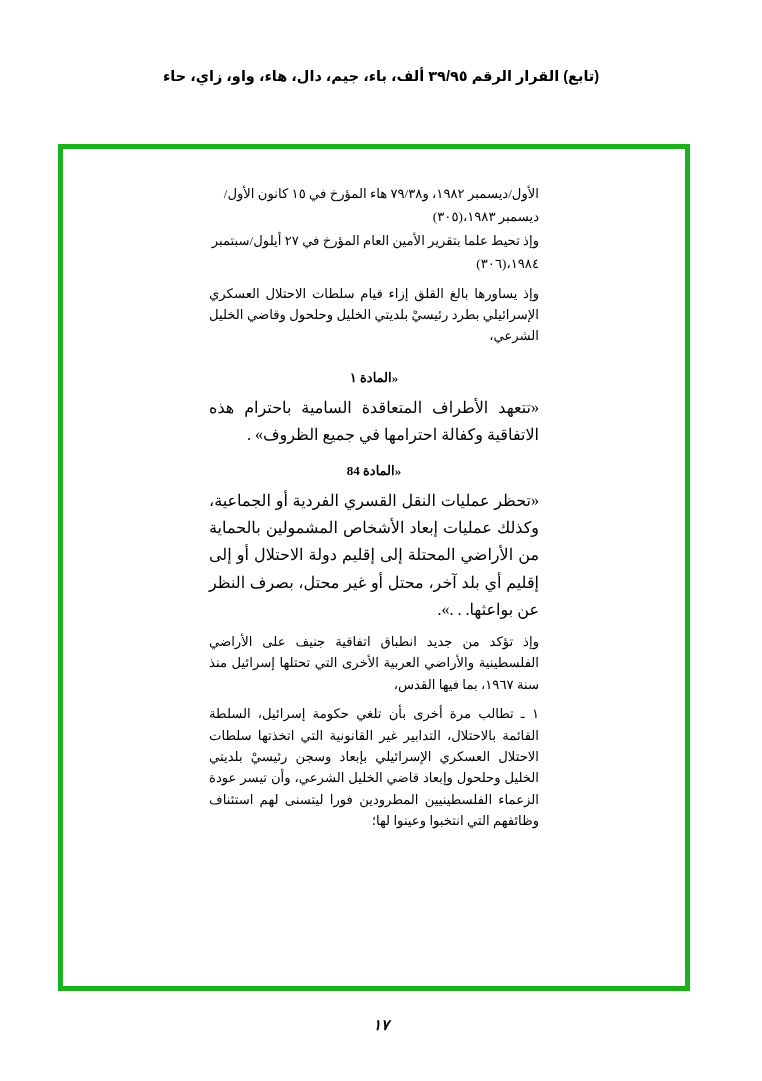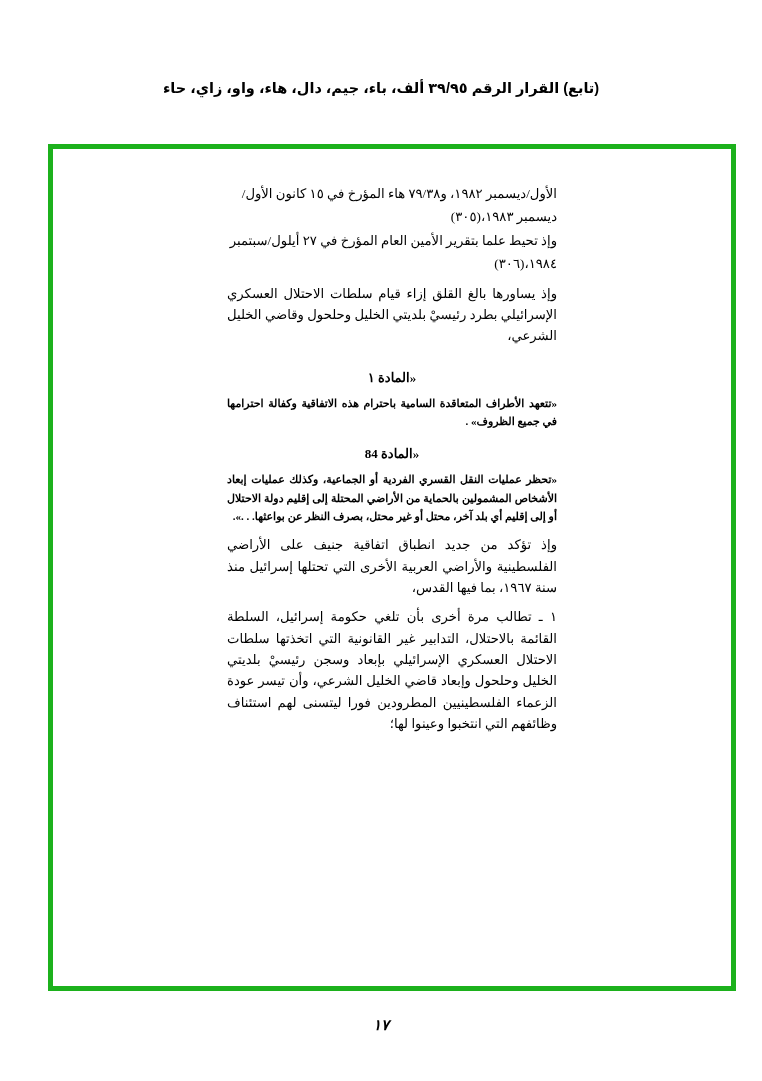"(تابع) القرار الرقم ٣٩/٩٥ ألف،" .page { padding: 12px -> 0 }
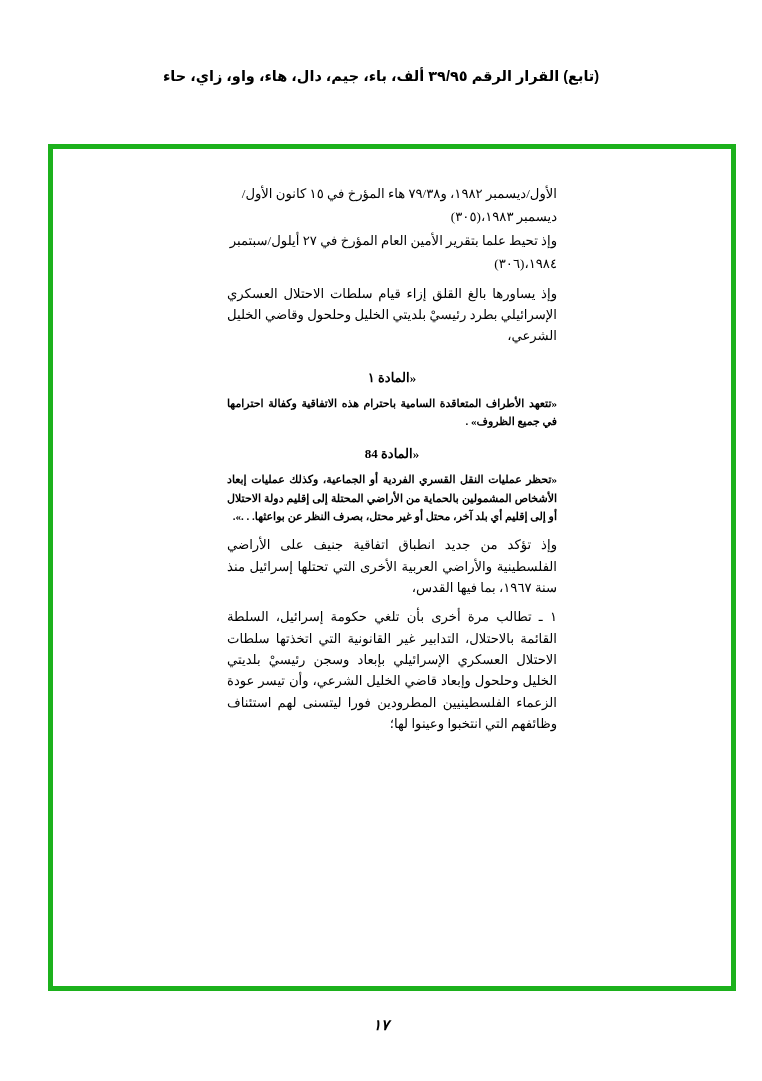"الأول/ديسمبر ١٩٨٢، و٧٩/٣٨ هاء المؤرخ" .frame { left: 48px -> 58px; width: 688px -> 632px }
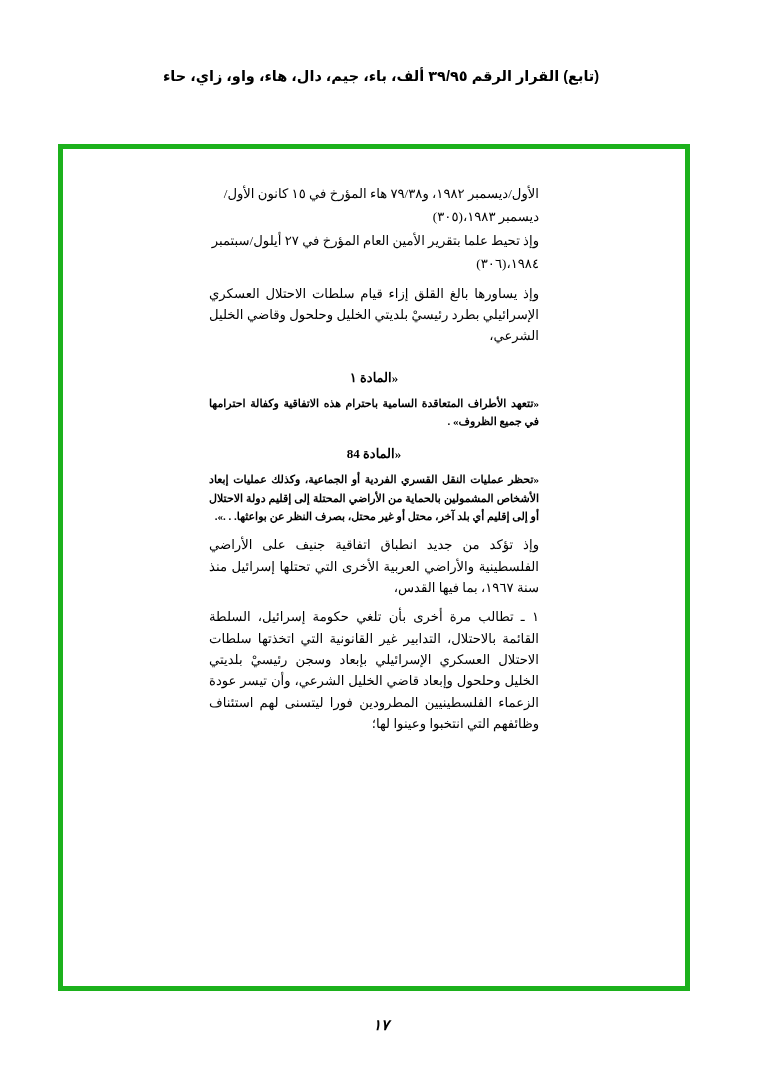"«تتعهد الأطراف المتعاقدة السامية باحترام" .quote { font-size: 11px -> 16px; font-weight: bold -> none }
